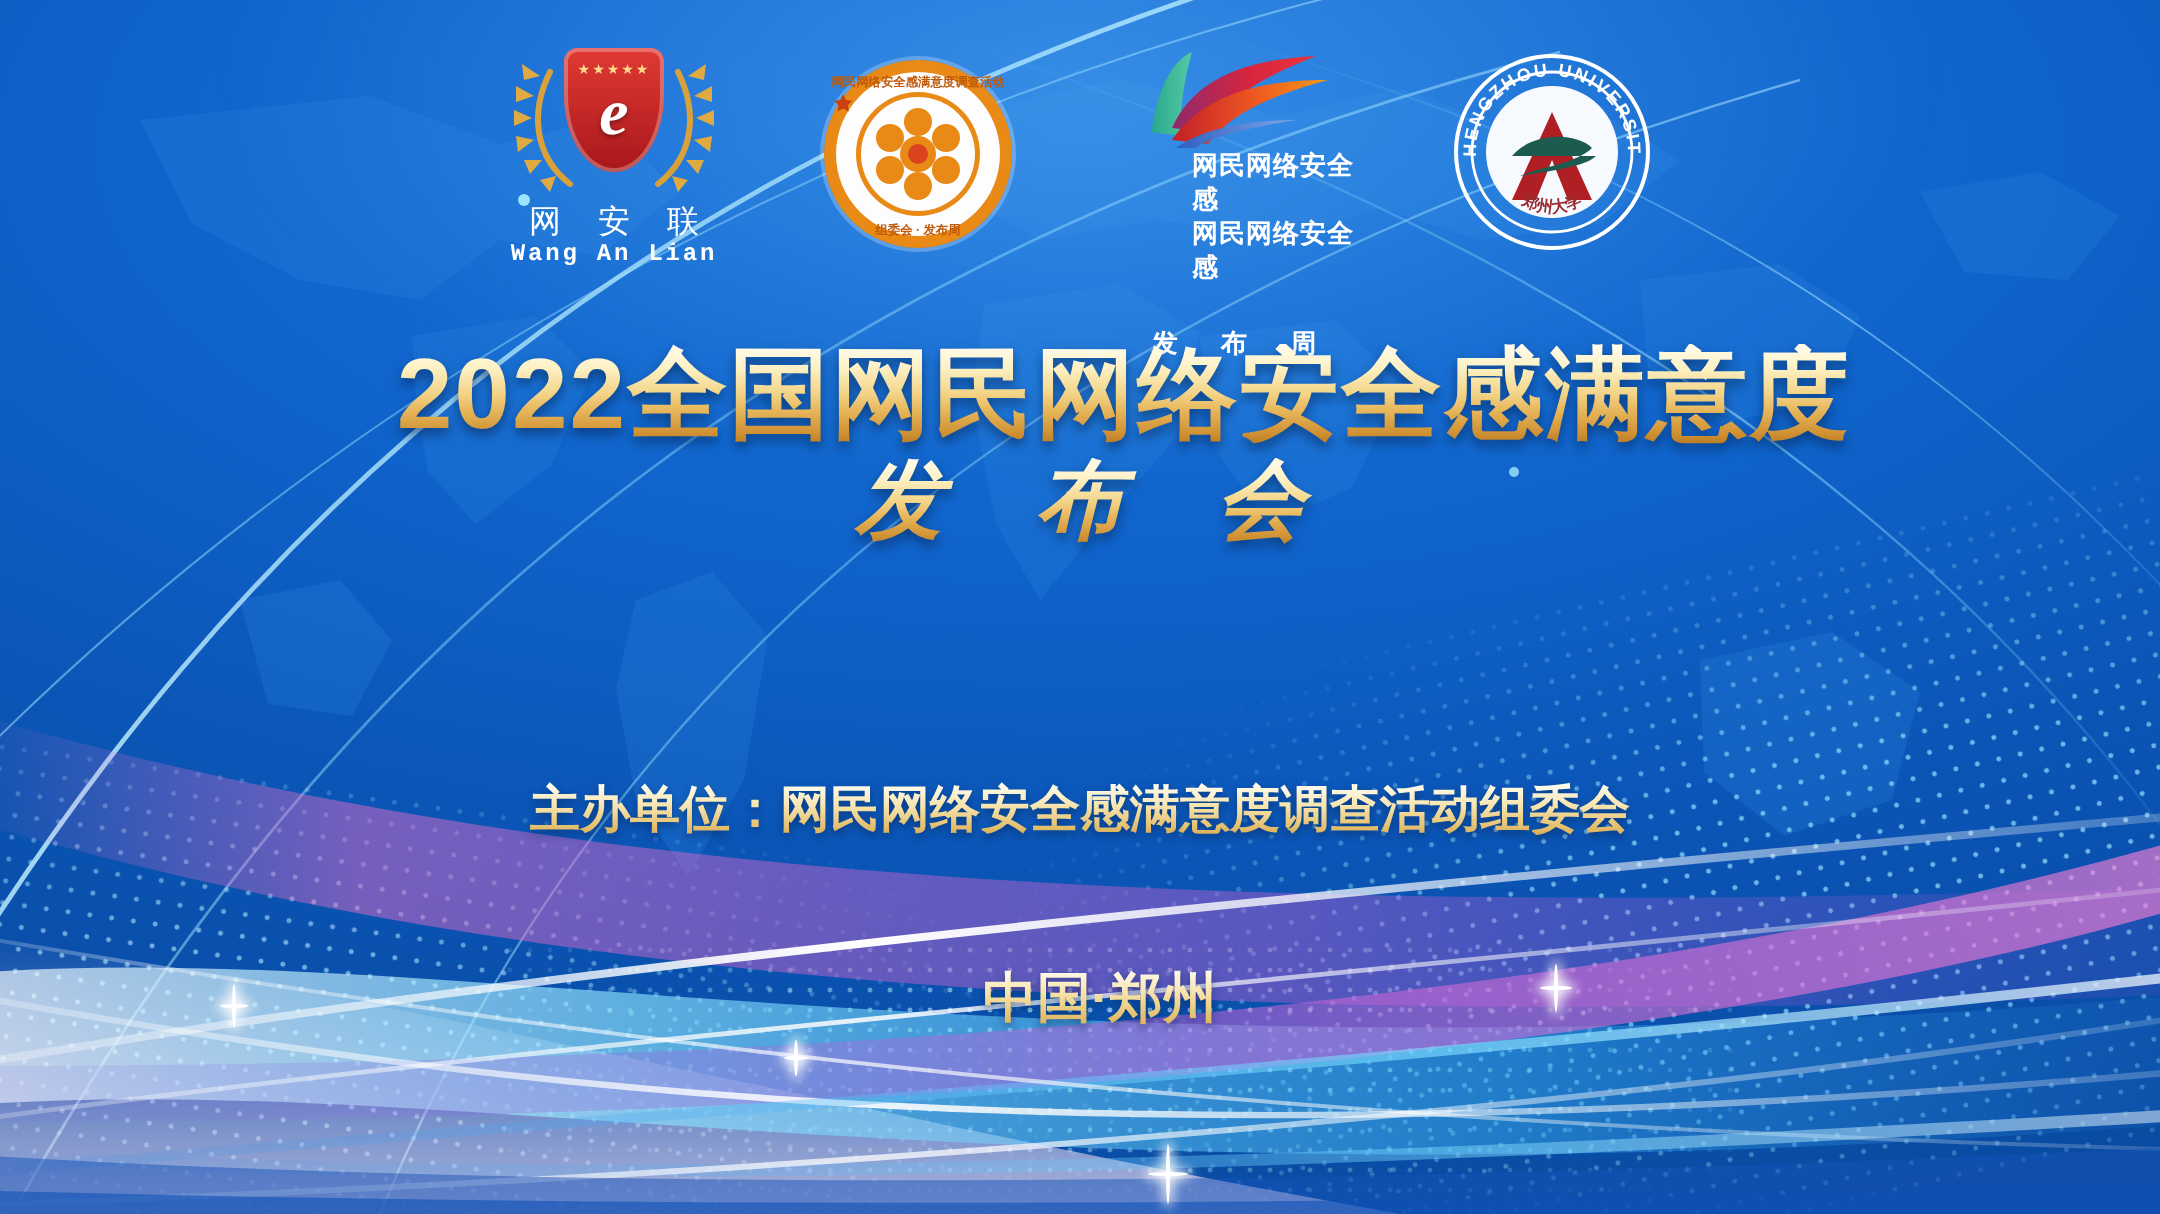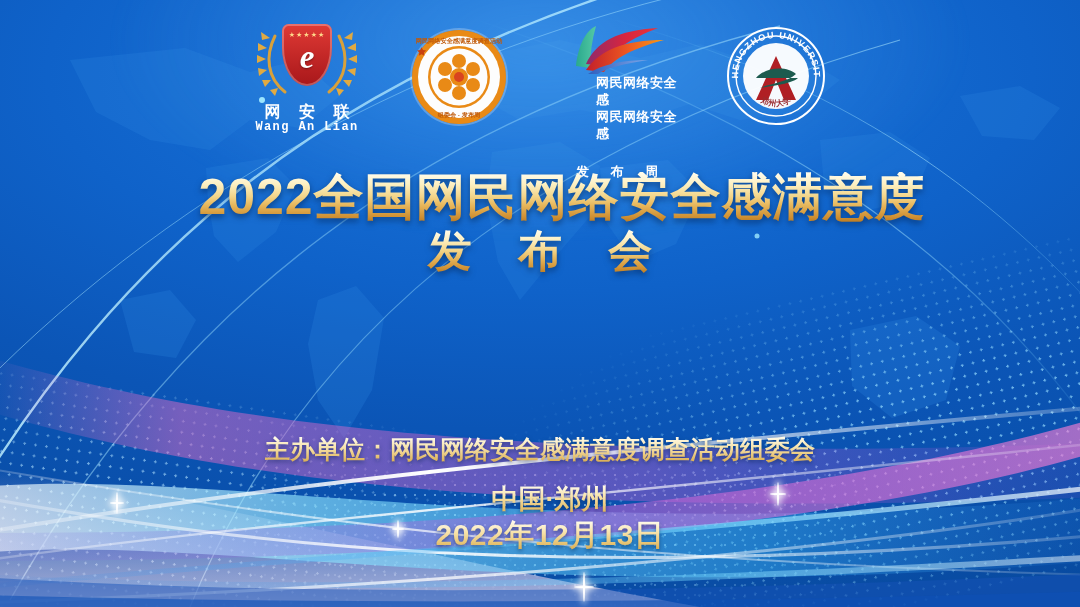"网 安 联" .l1 .name { font-weight: 700 -> 400 }
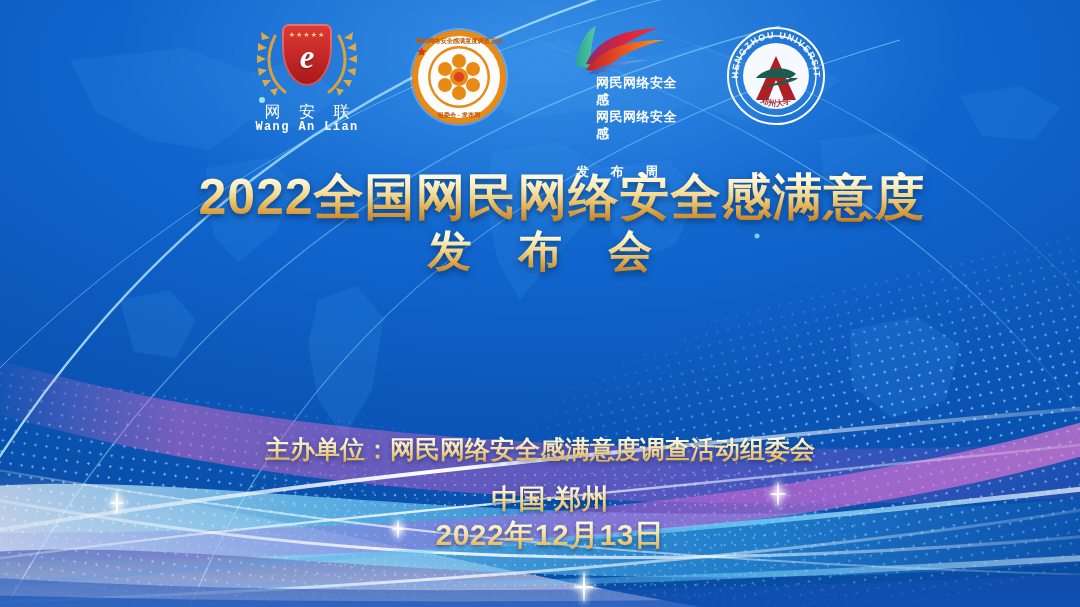"发 布 会" .t-3 { font-style: none -> italic }
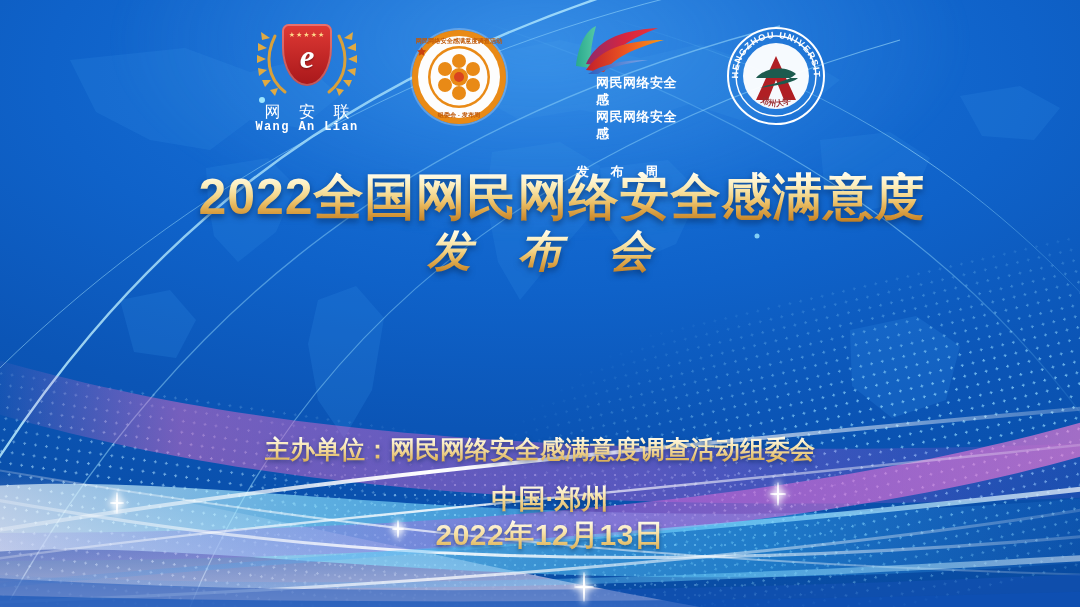"主办单位：网民网络安全感满意度调查活动组委会" .orgs { margin-top: 44px -> none }
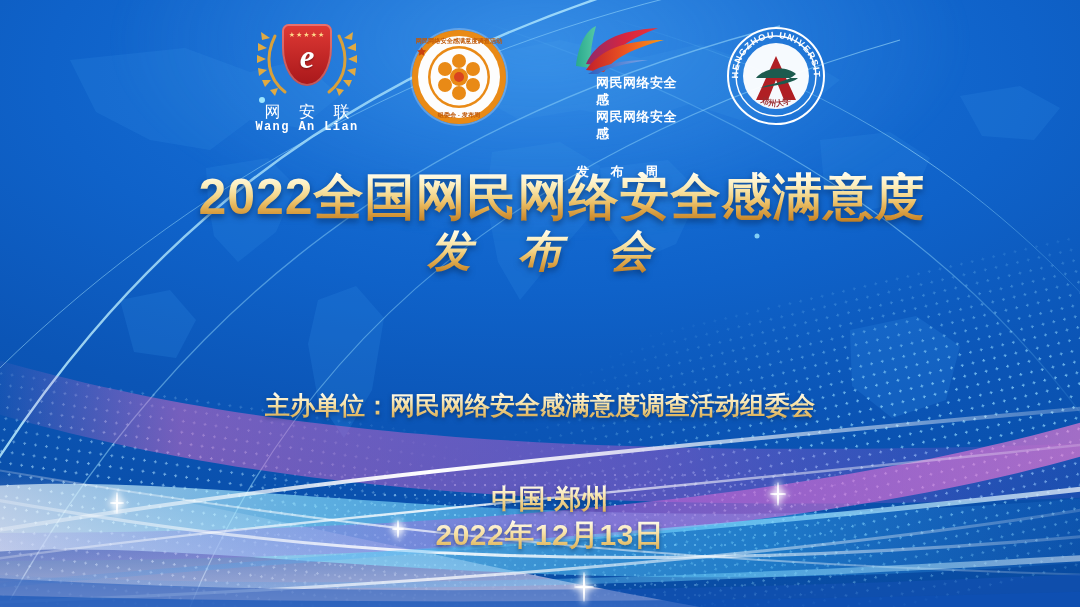"2022年12月13日" div.placeline { html: <div>2022年12月13日</div> -> none }
